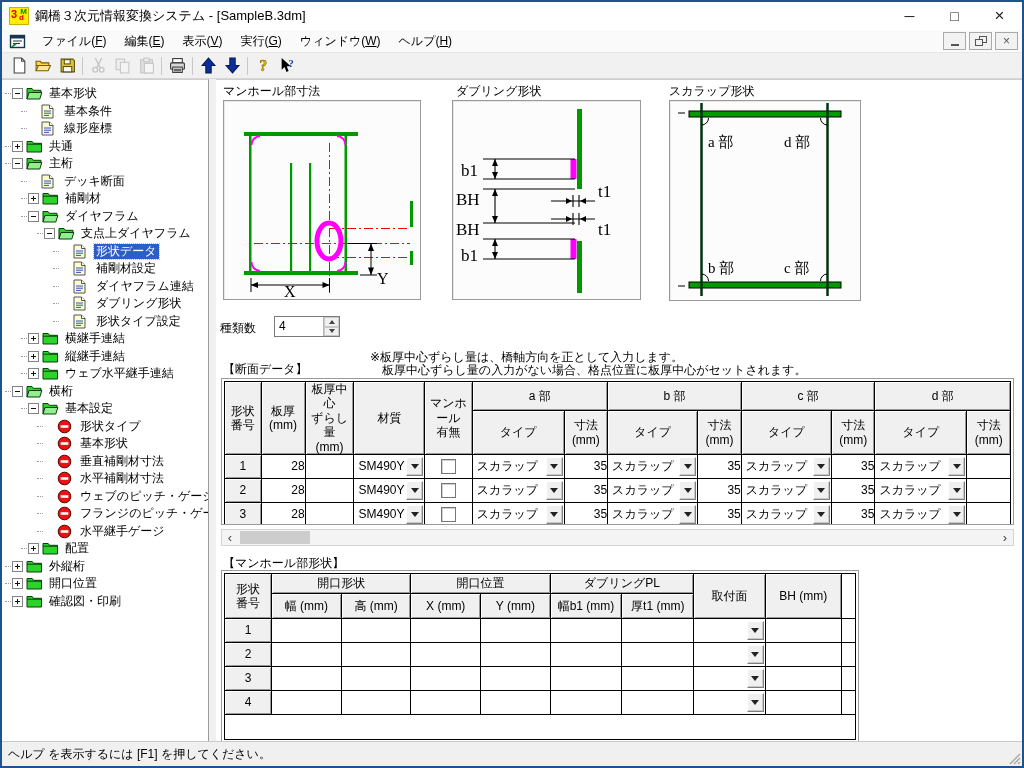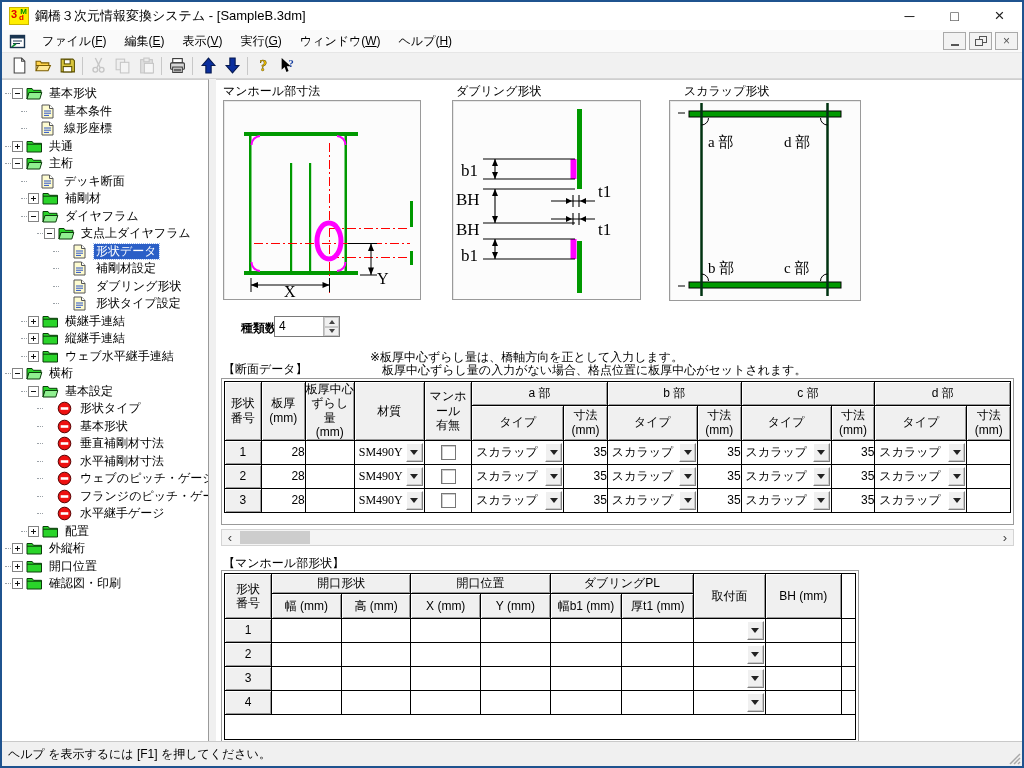"スカラップ形状" div.diag-title { left: 468px -> 453px }
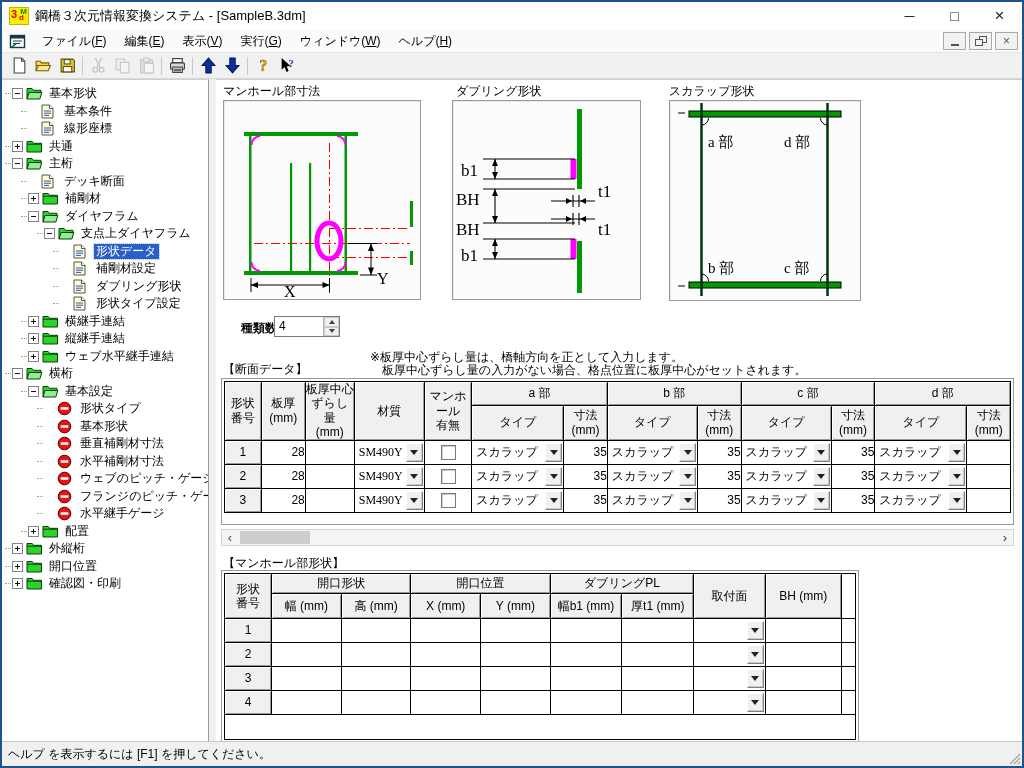"ダイヤフラム連結" div.tree-row { html: none -> <div> <span></span> <span></span> <span></span> <span><svg> <path></path> <path></path> <g> <line></line> <line></line> <line></line> </g> </svg></span> <span>ダイヤフラム連結</span> </div> }
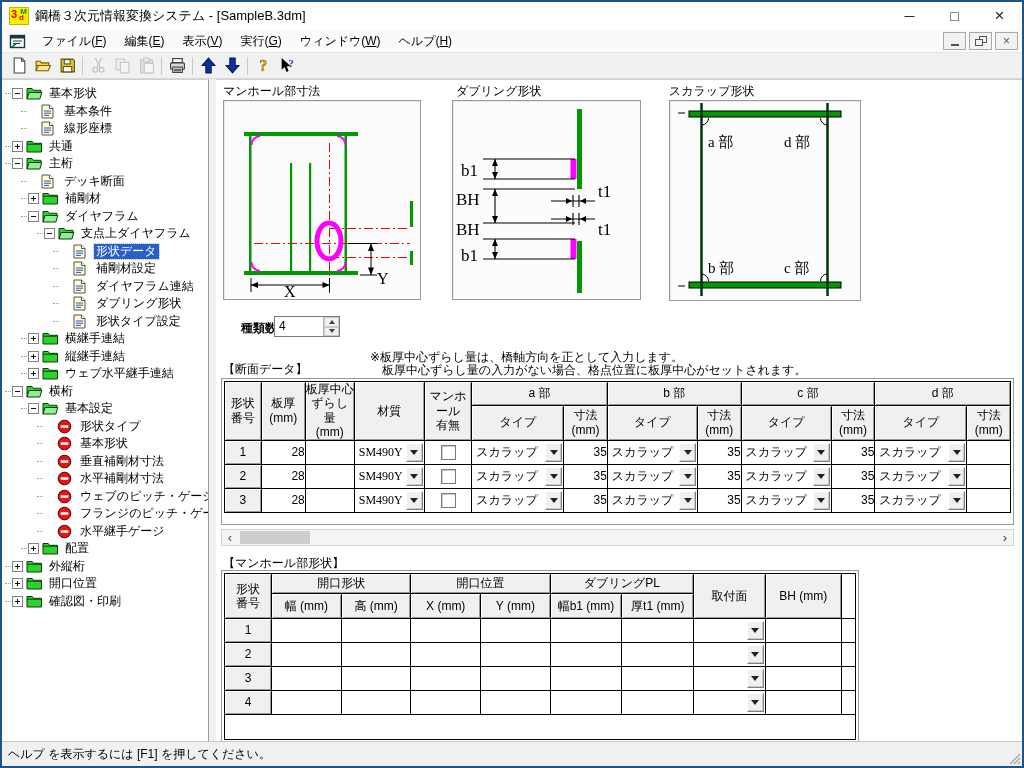"種類数" div.kind-label { font-weight: bold -> none; left: 25px -> 4px }
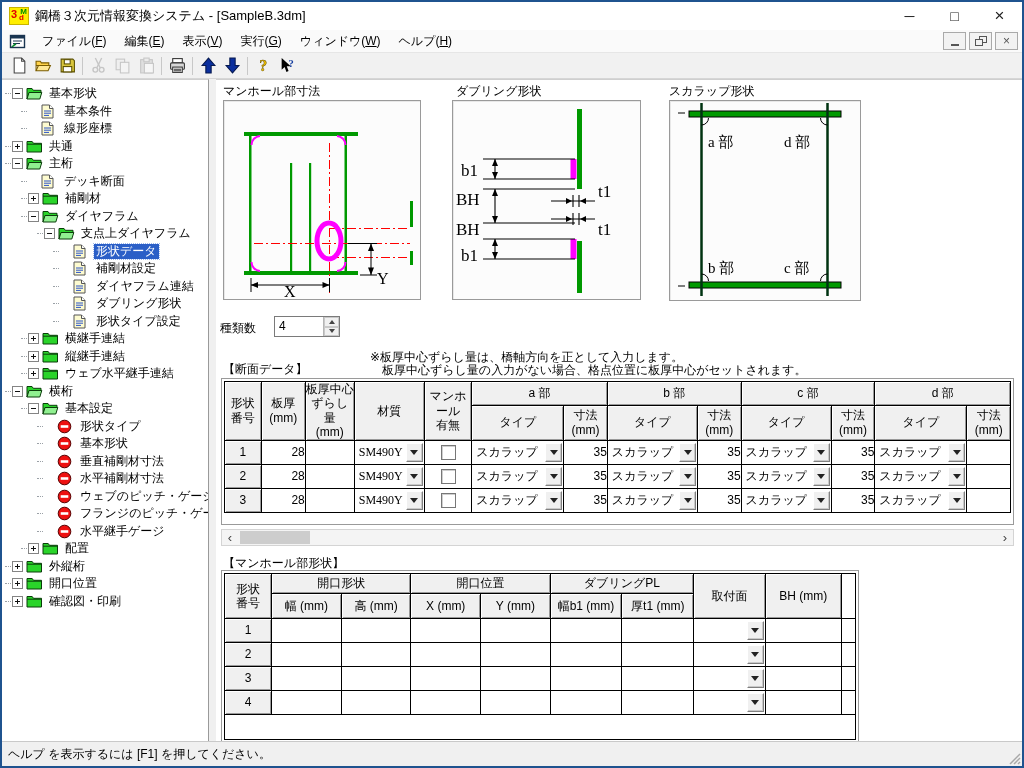"SM490Y" .combo { font-family: Liberation Serif, serif -> none }
